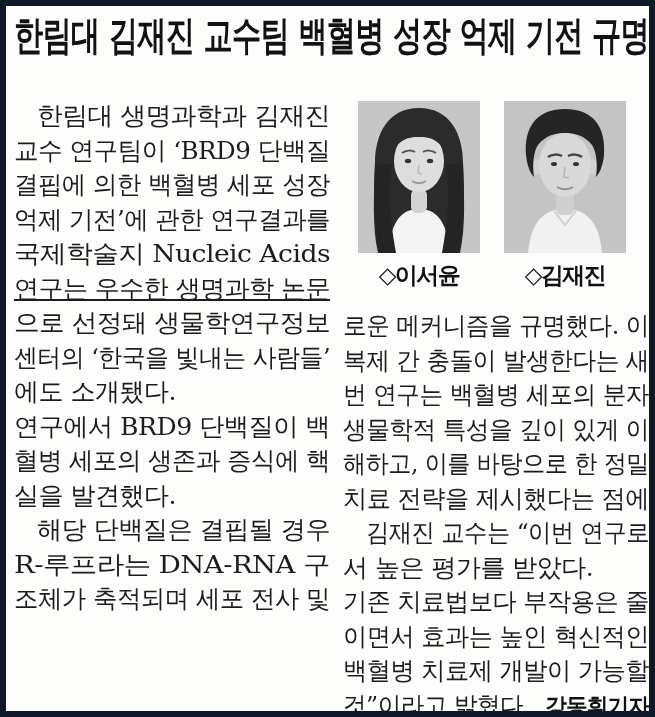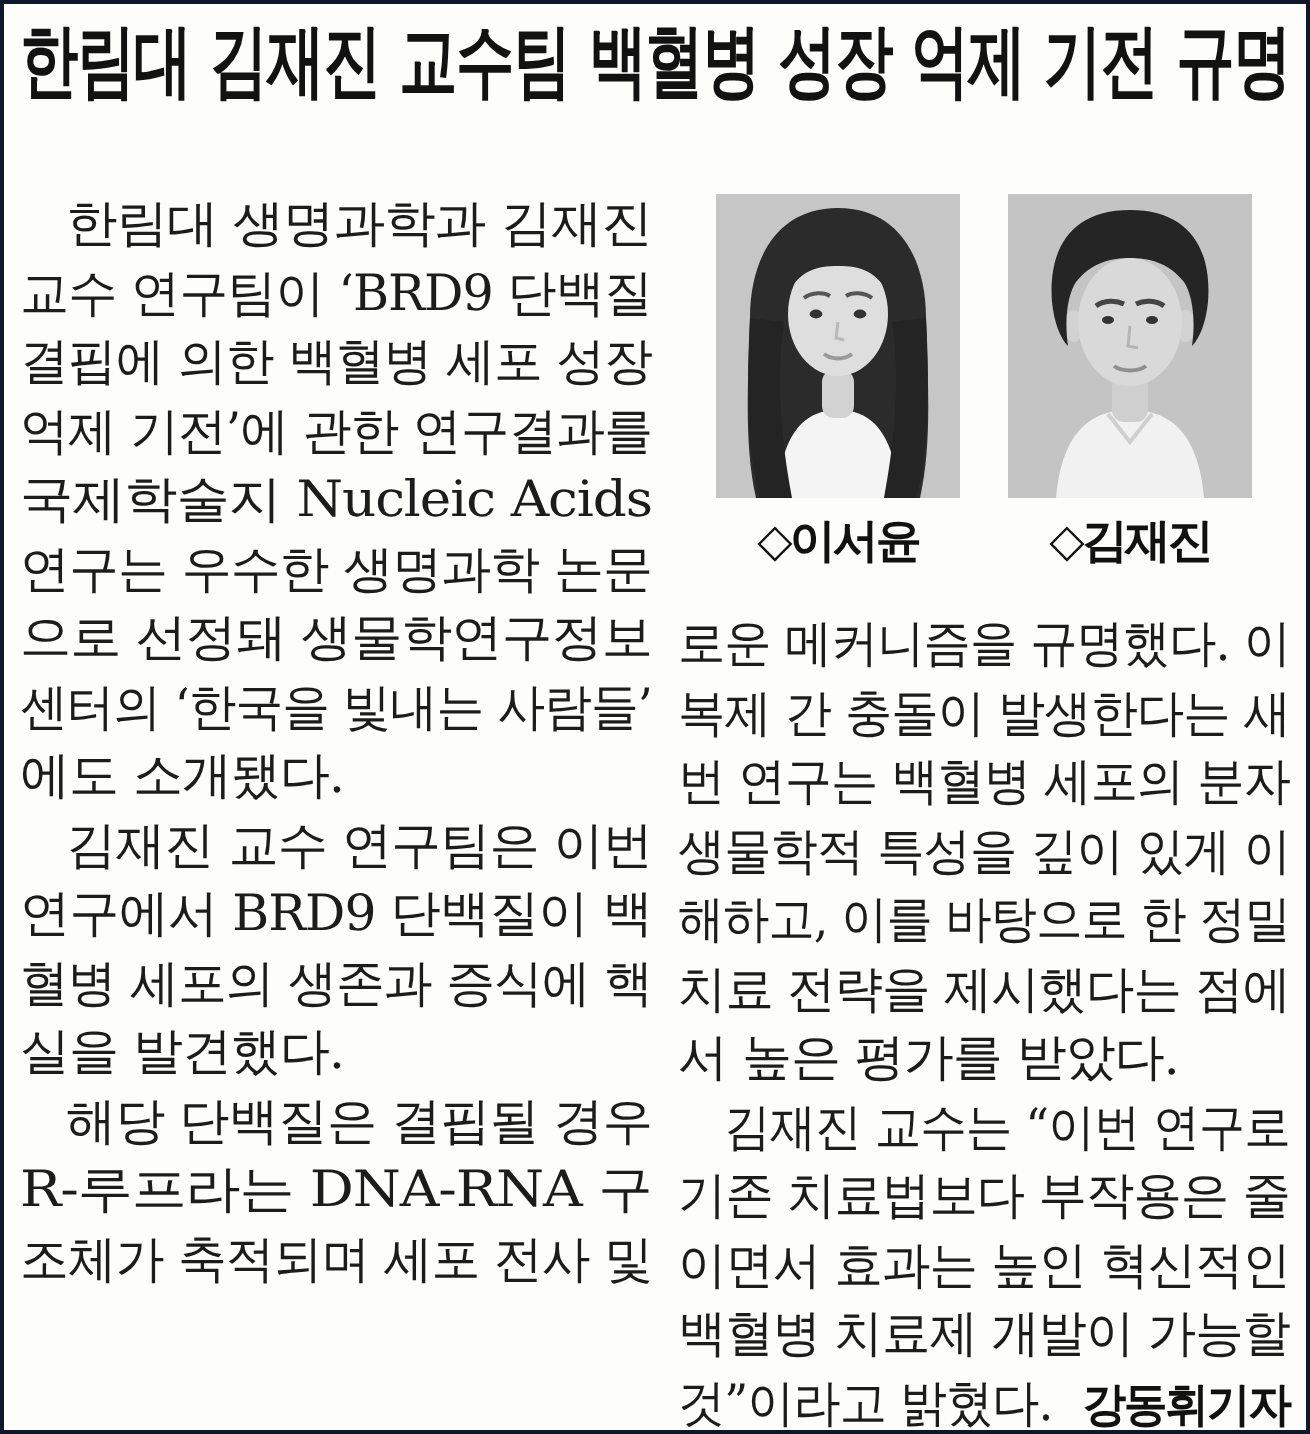"한림대 김재진 교수팀 백혈병 성장" .page { border: 2px solid #0f172a -> 6px solid #0f172a }
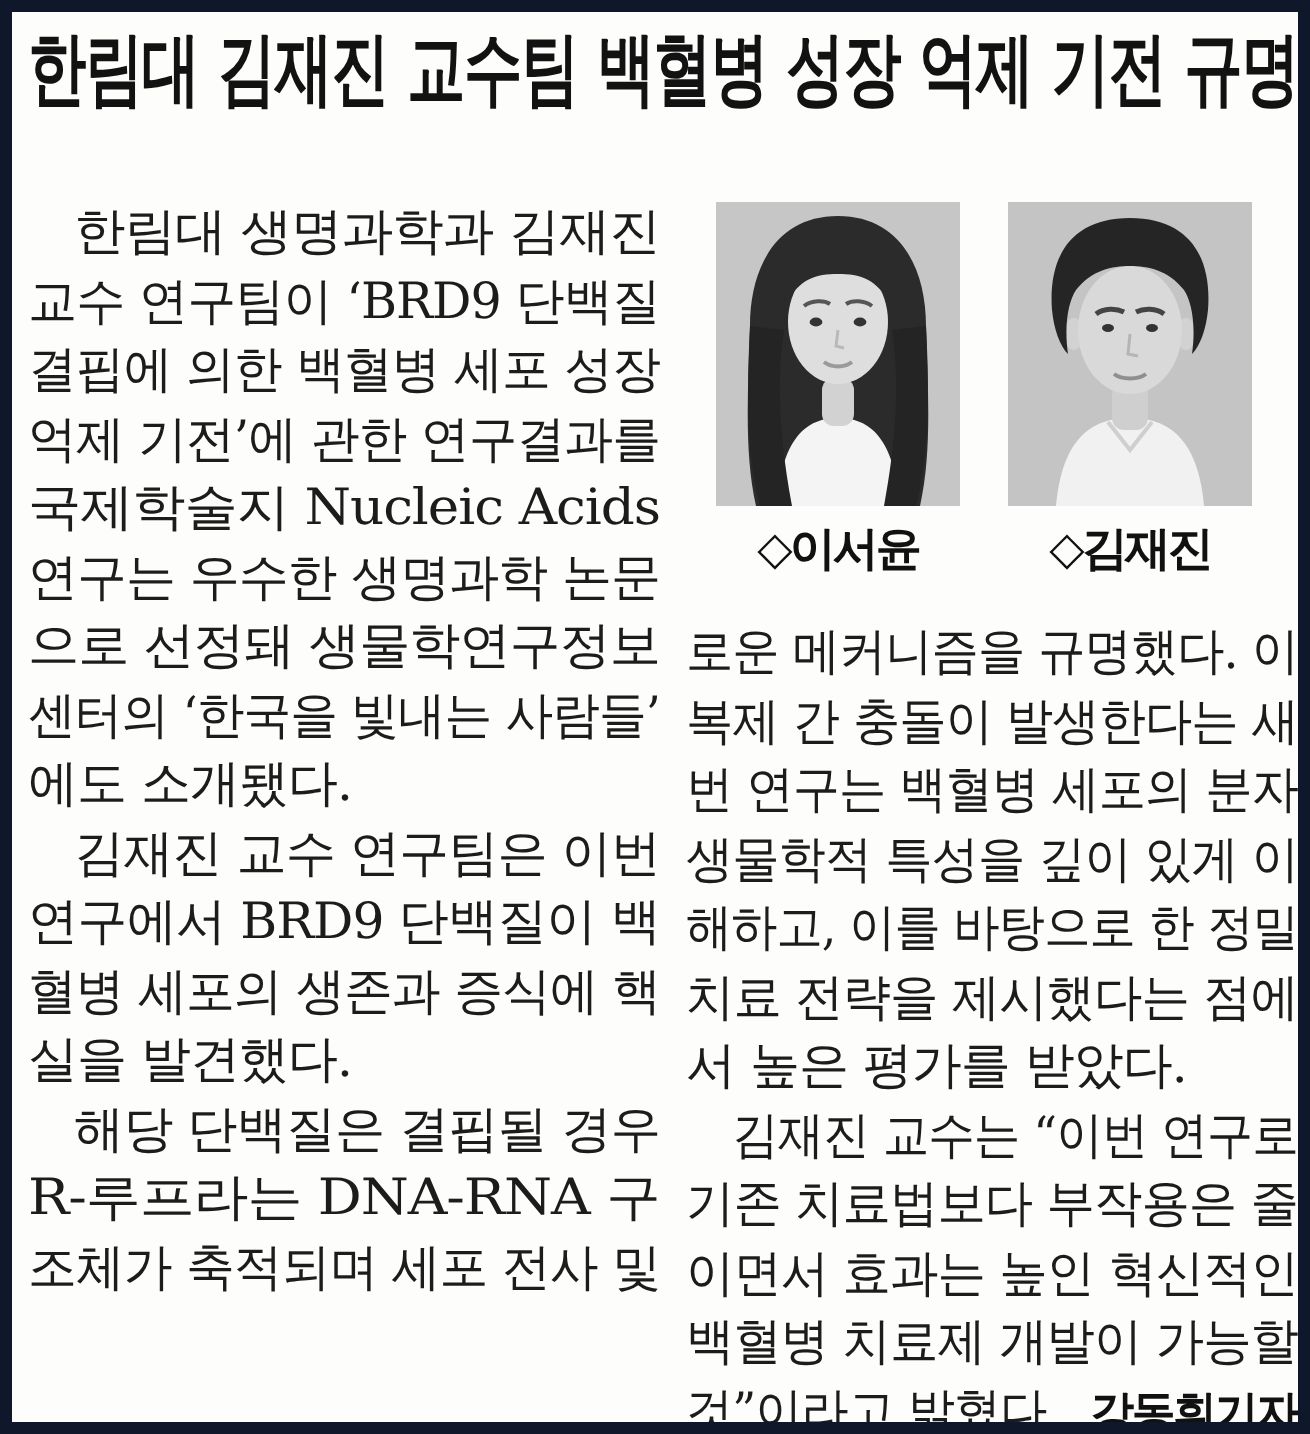"연구는 우수한 생명과학 논문" span.fit { text-decoration: none -> underline }
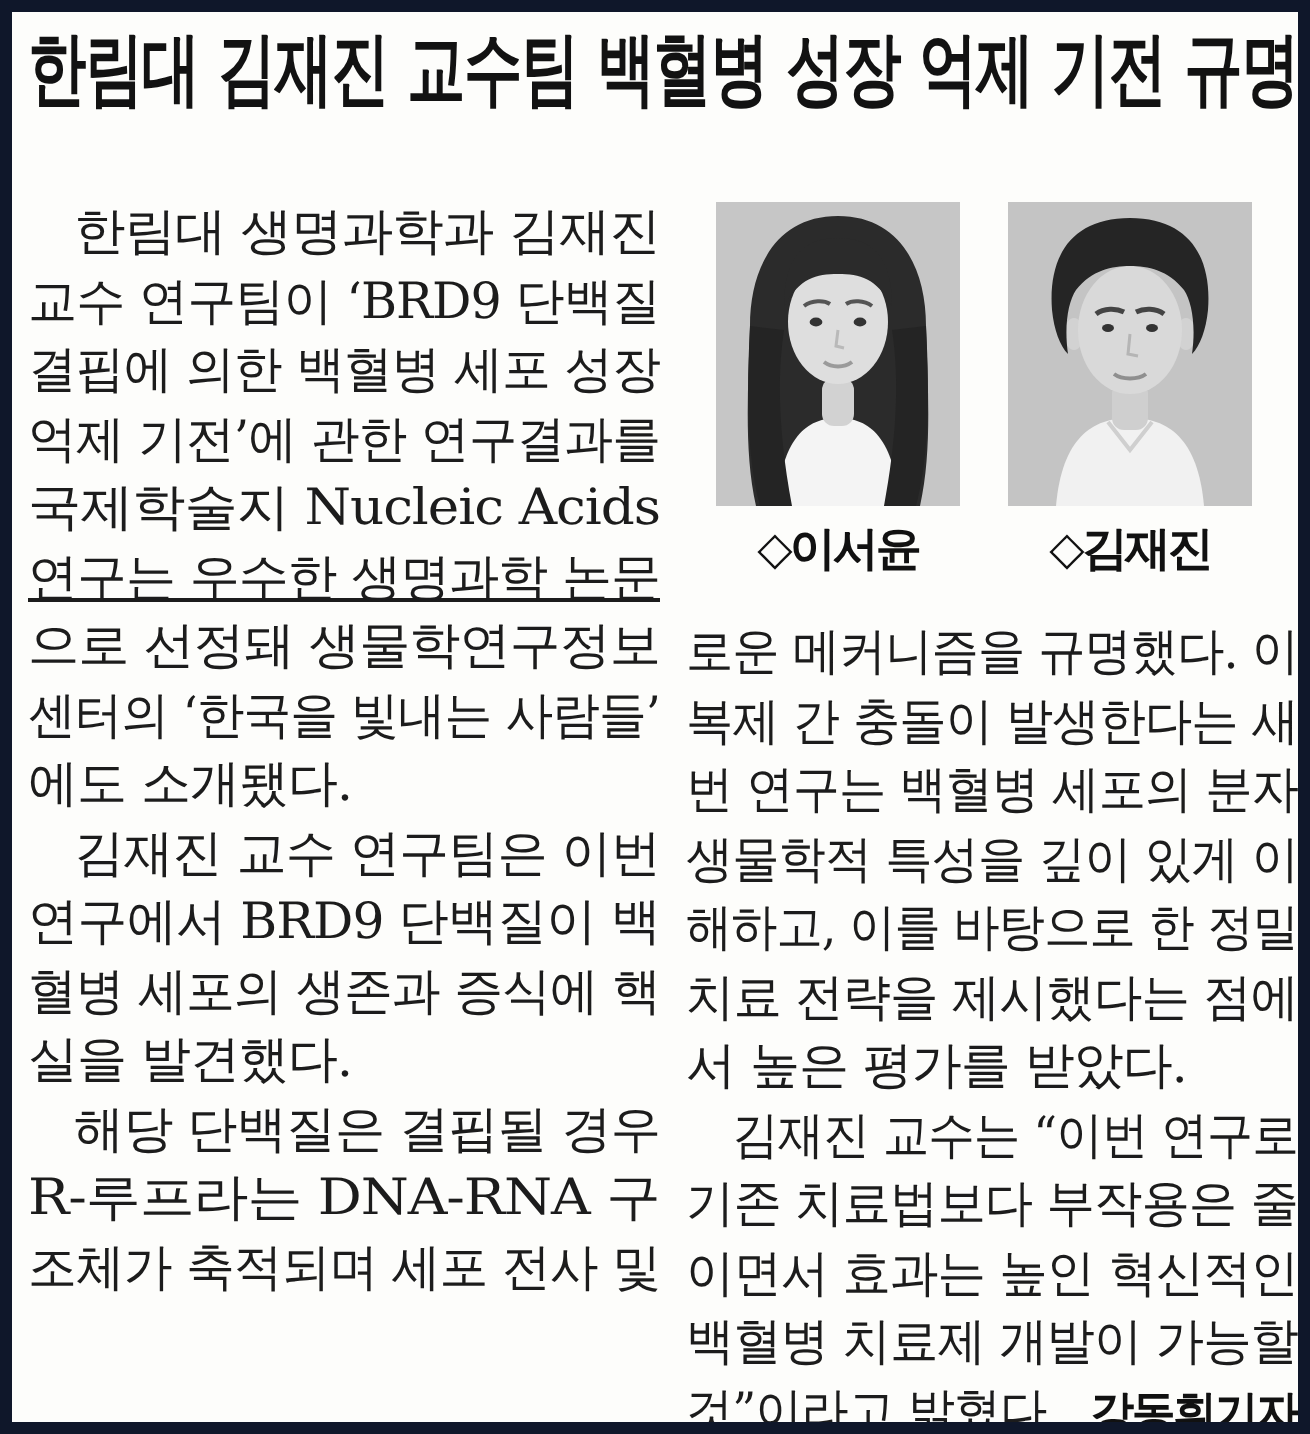"김재진 교수 연구팀은 이번" div.textline { html: <div><span>김재진 교수 연구팀은 이번</span></div> -> none }
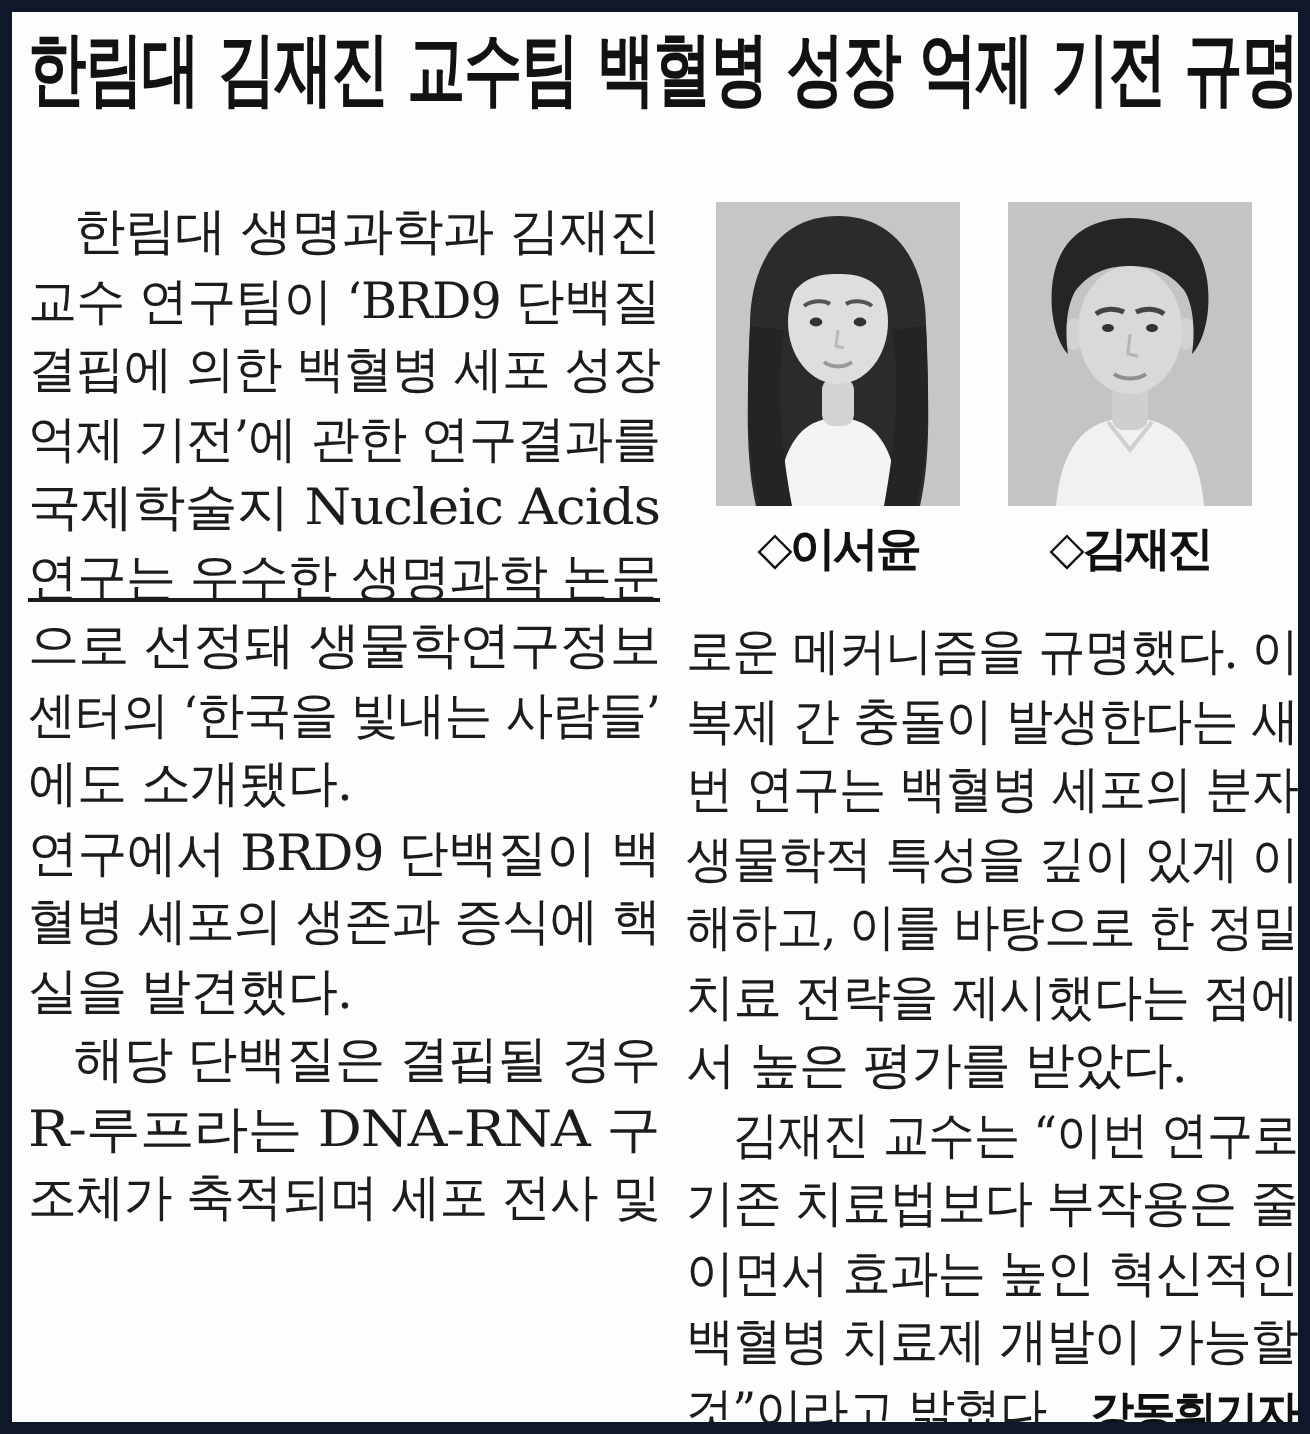"서 높은 평가를 받았다." div.textline { order: before "김재진 교수는 “이번 연구로" -> after "김재진 교수는 “이번 연구로" }
